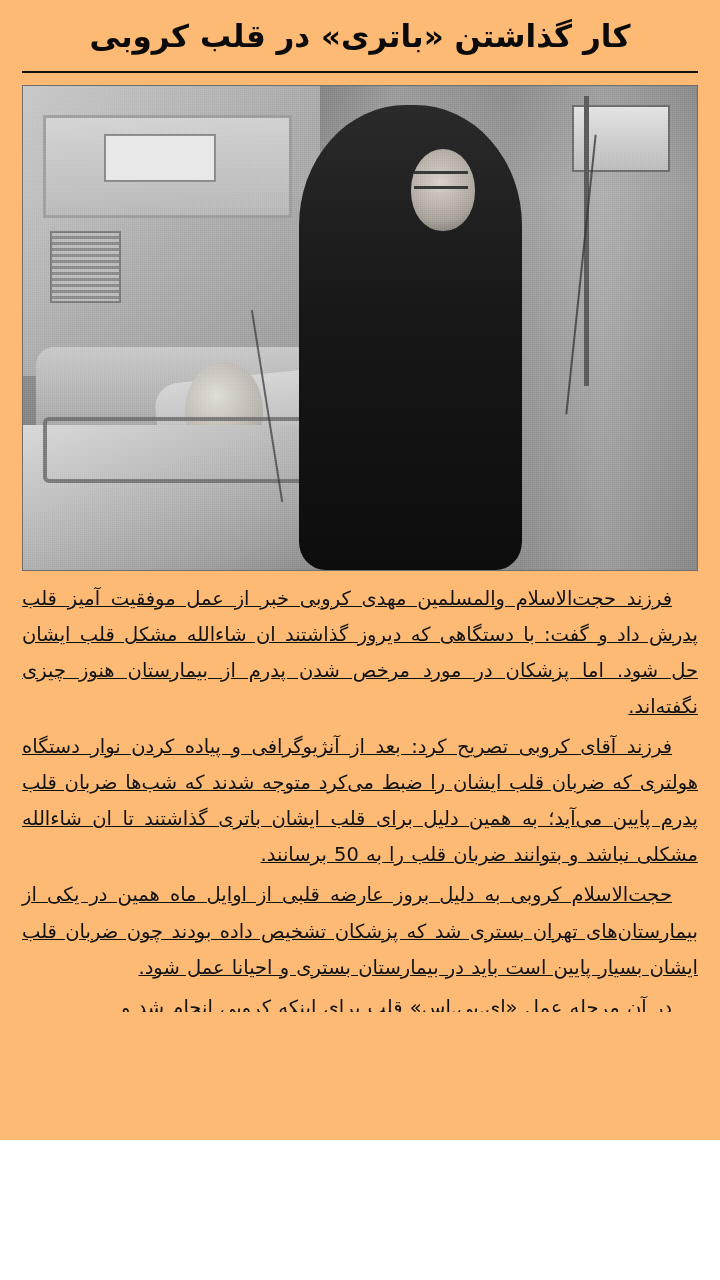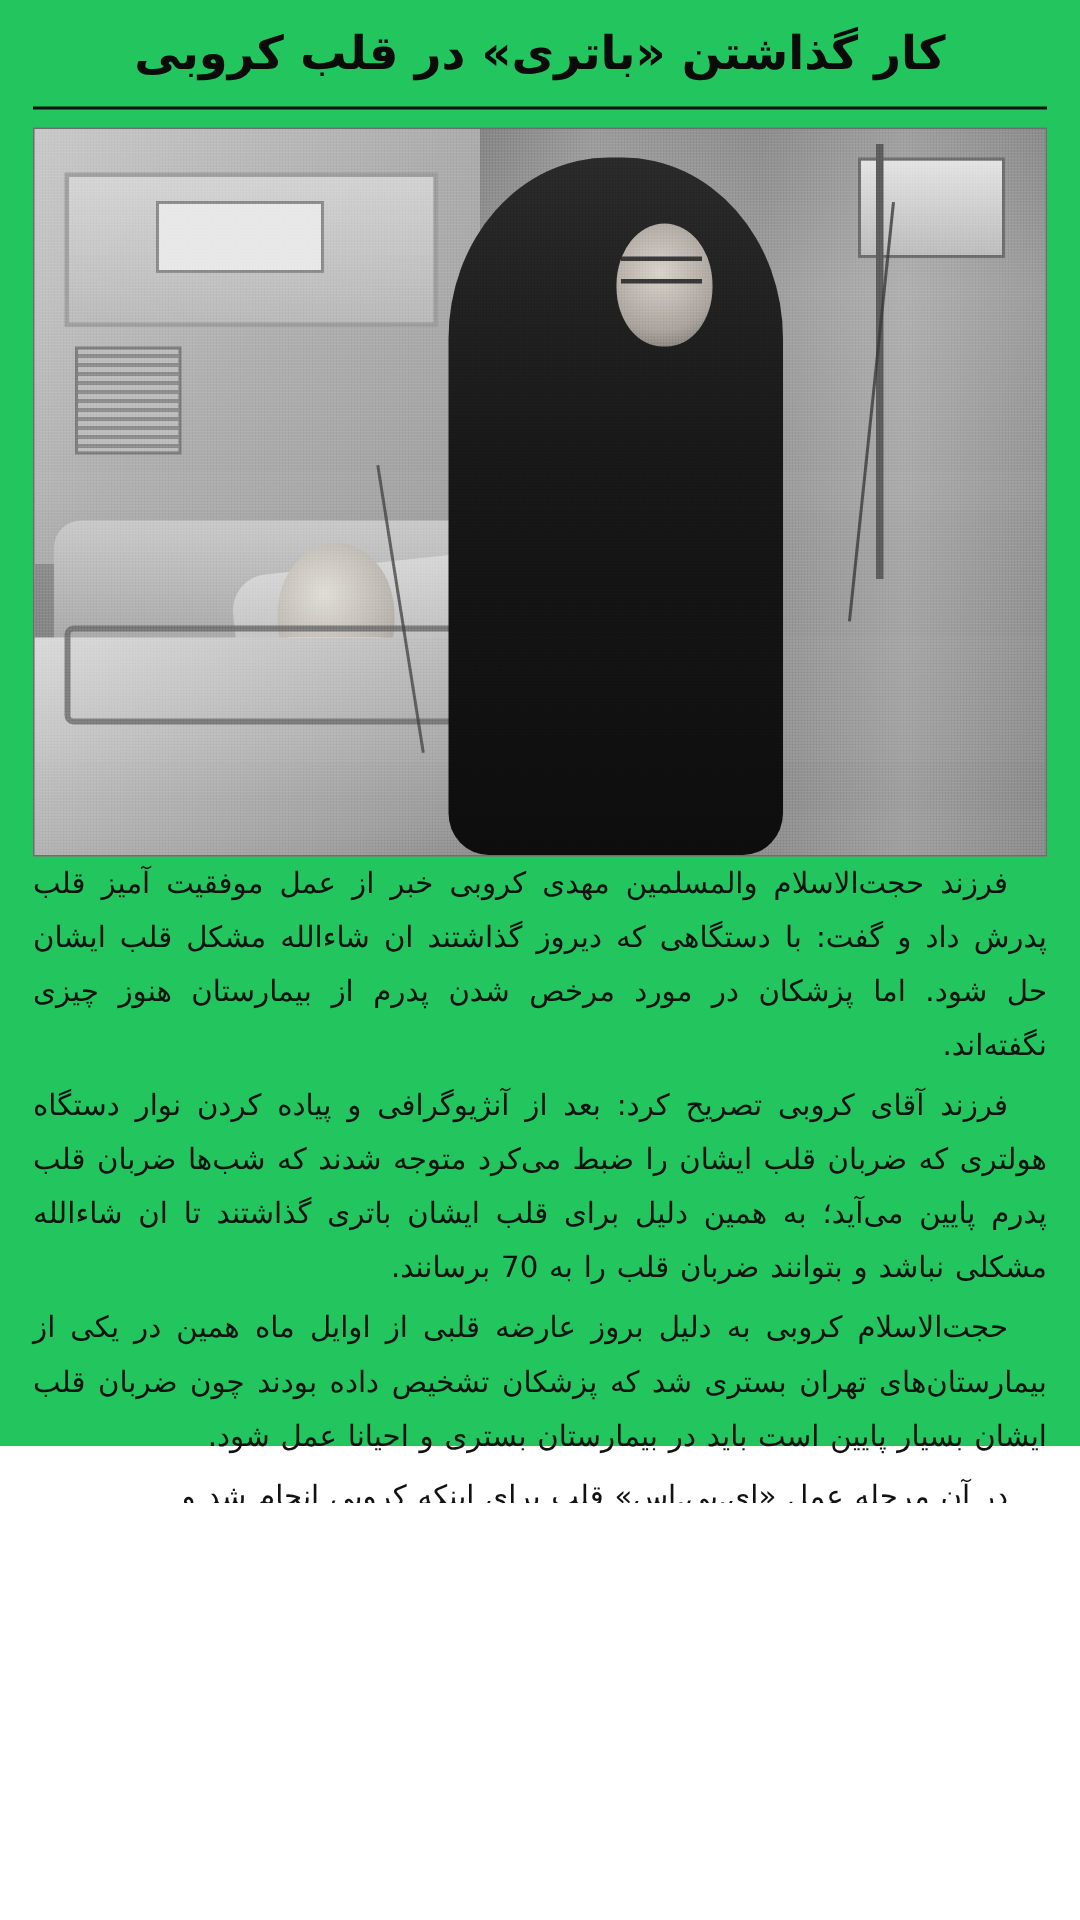"کار گذاشتن «باتری» در قلب" .page { background: #22c55e -> #fdba74; height: 964px -> 1140px }
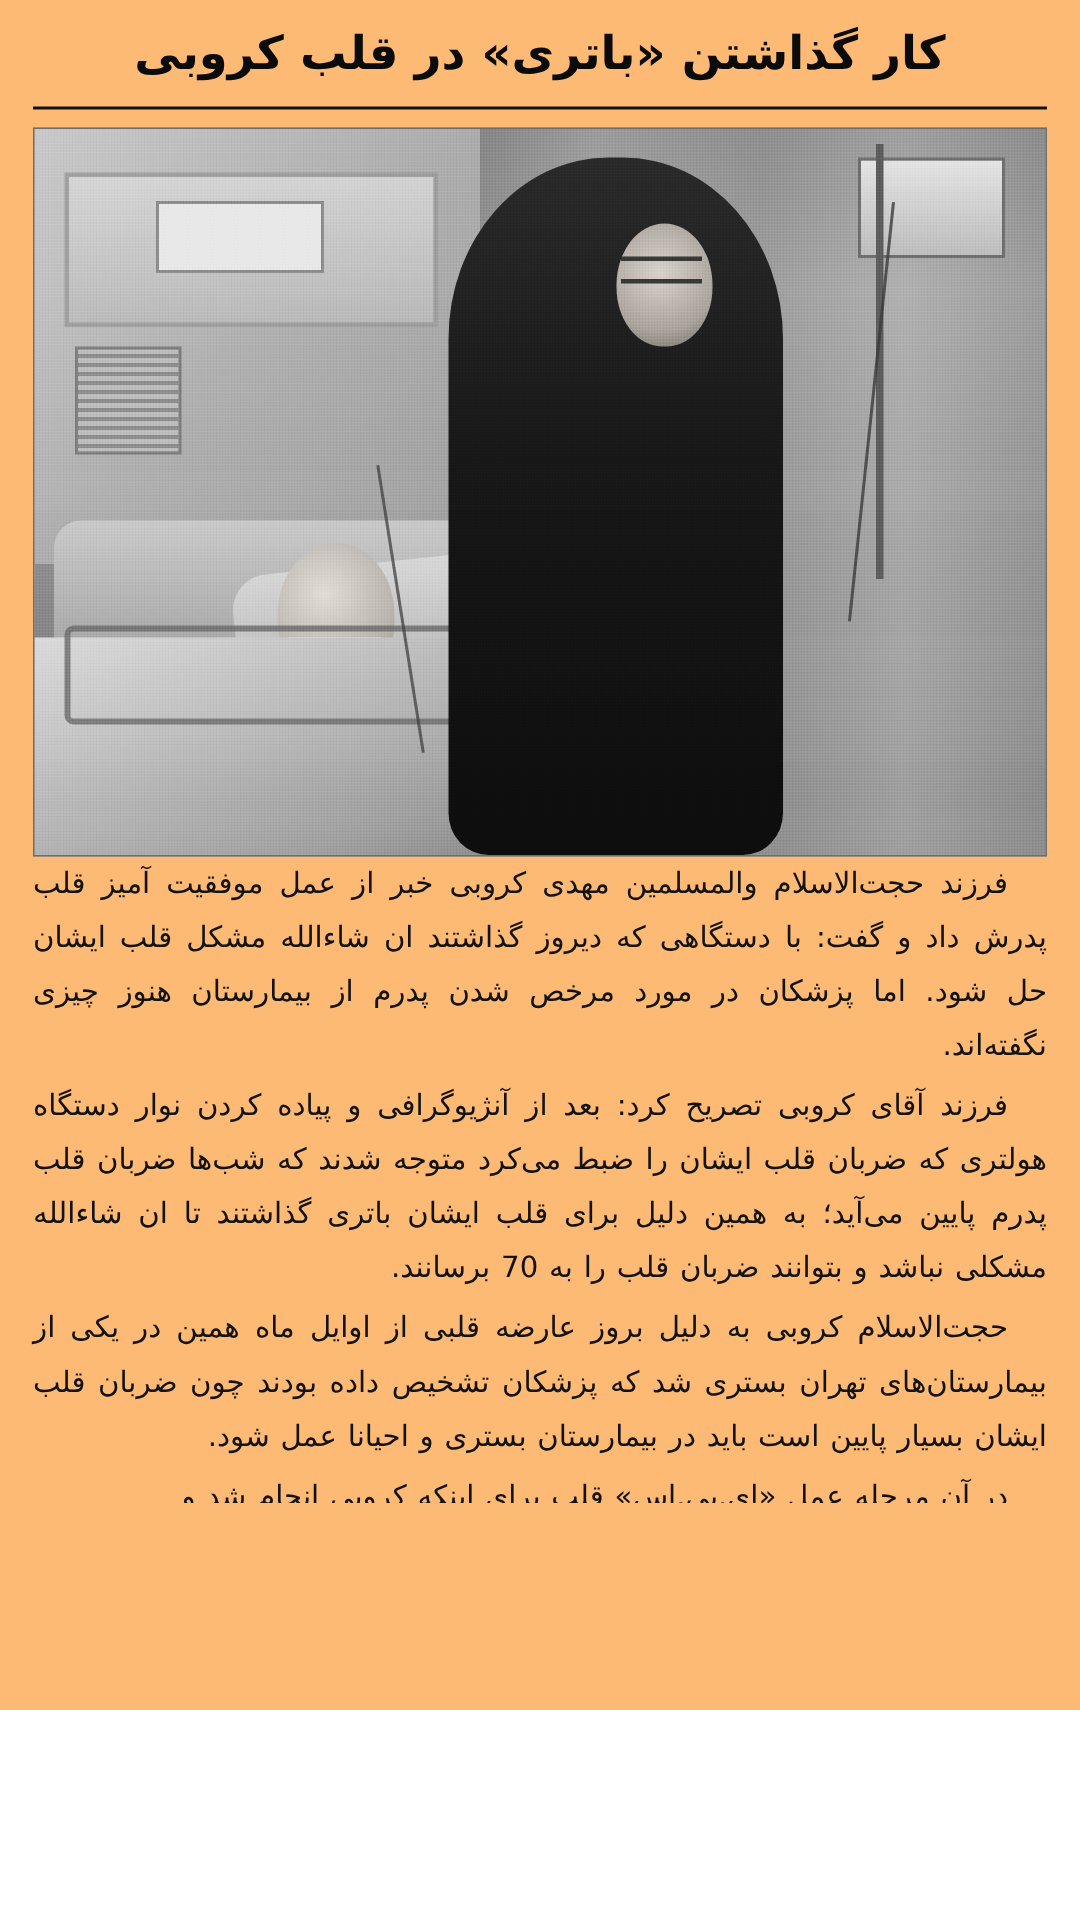"فرزند حجت‌الاسلام والمسلمین مهدی کروبی" .article { padding-top: none -> 10px; text-decoration: none -> underline }
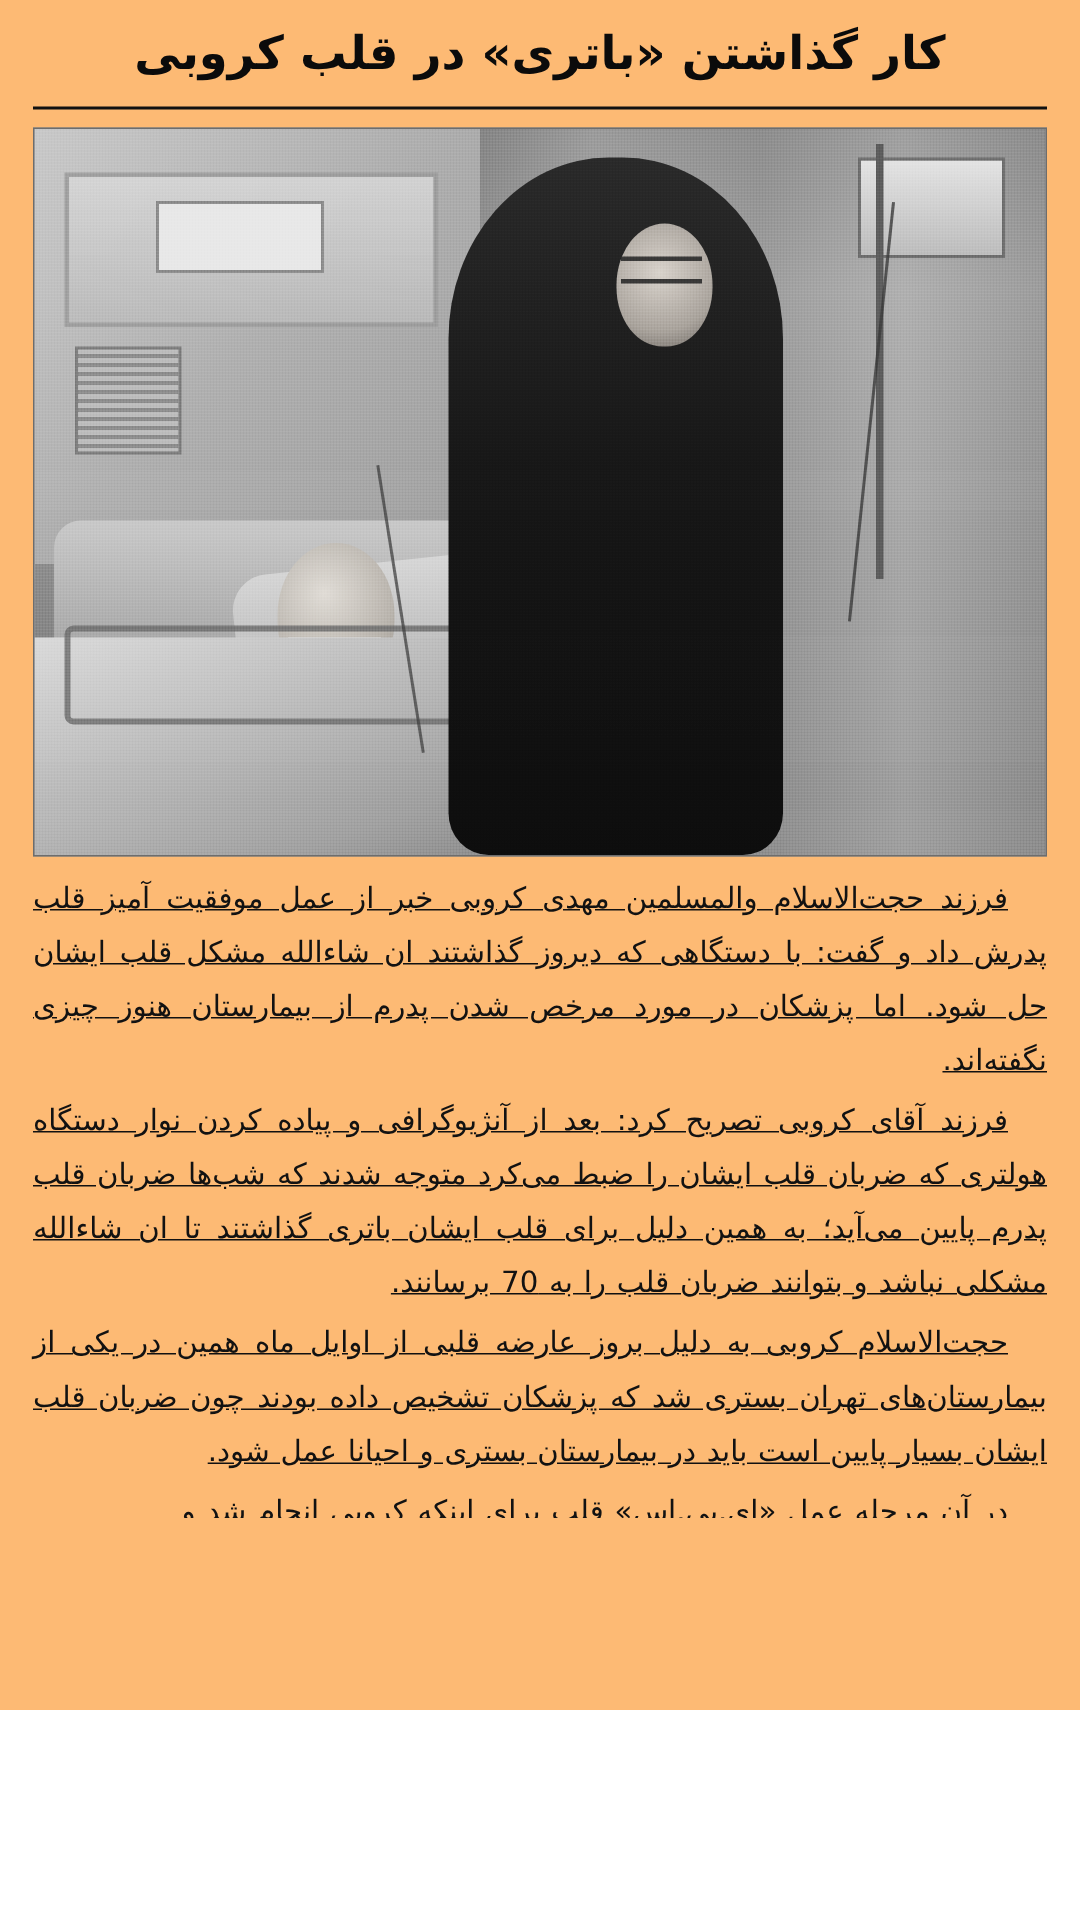"فرزند آقای کروبی تصریح کرد:" p { text: 70 -> 50 }
